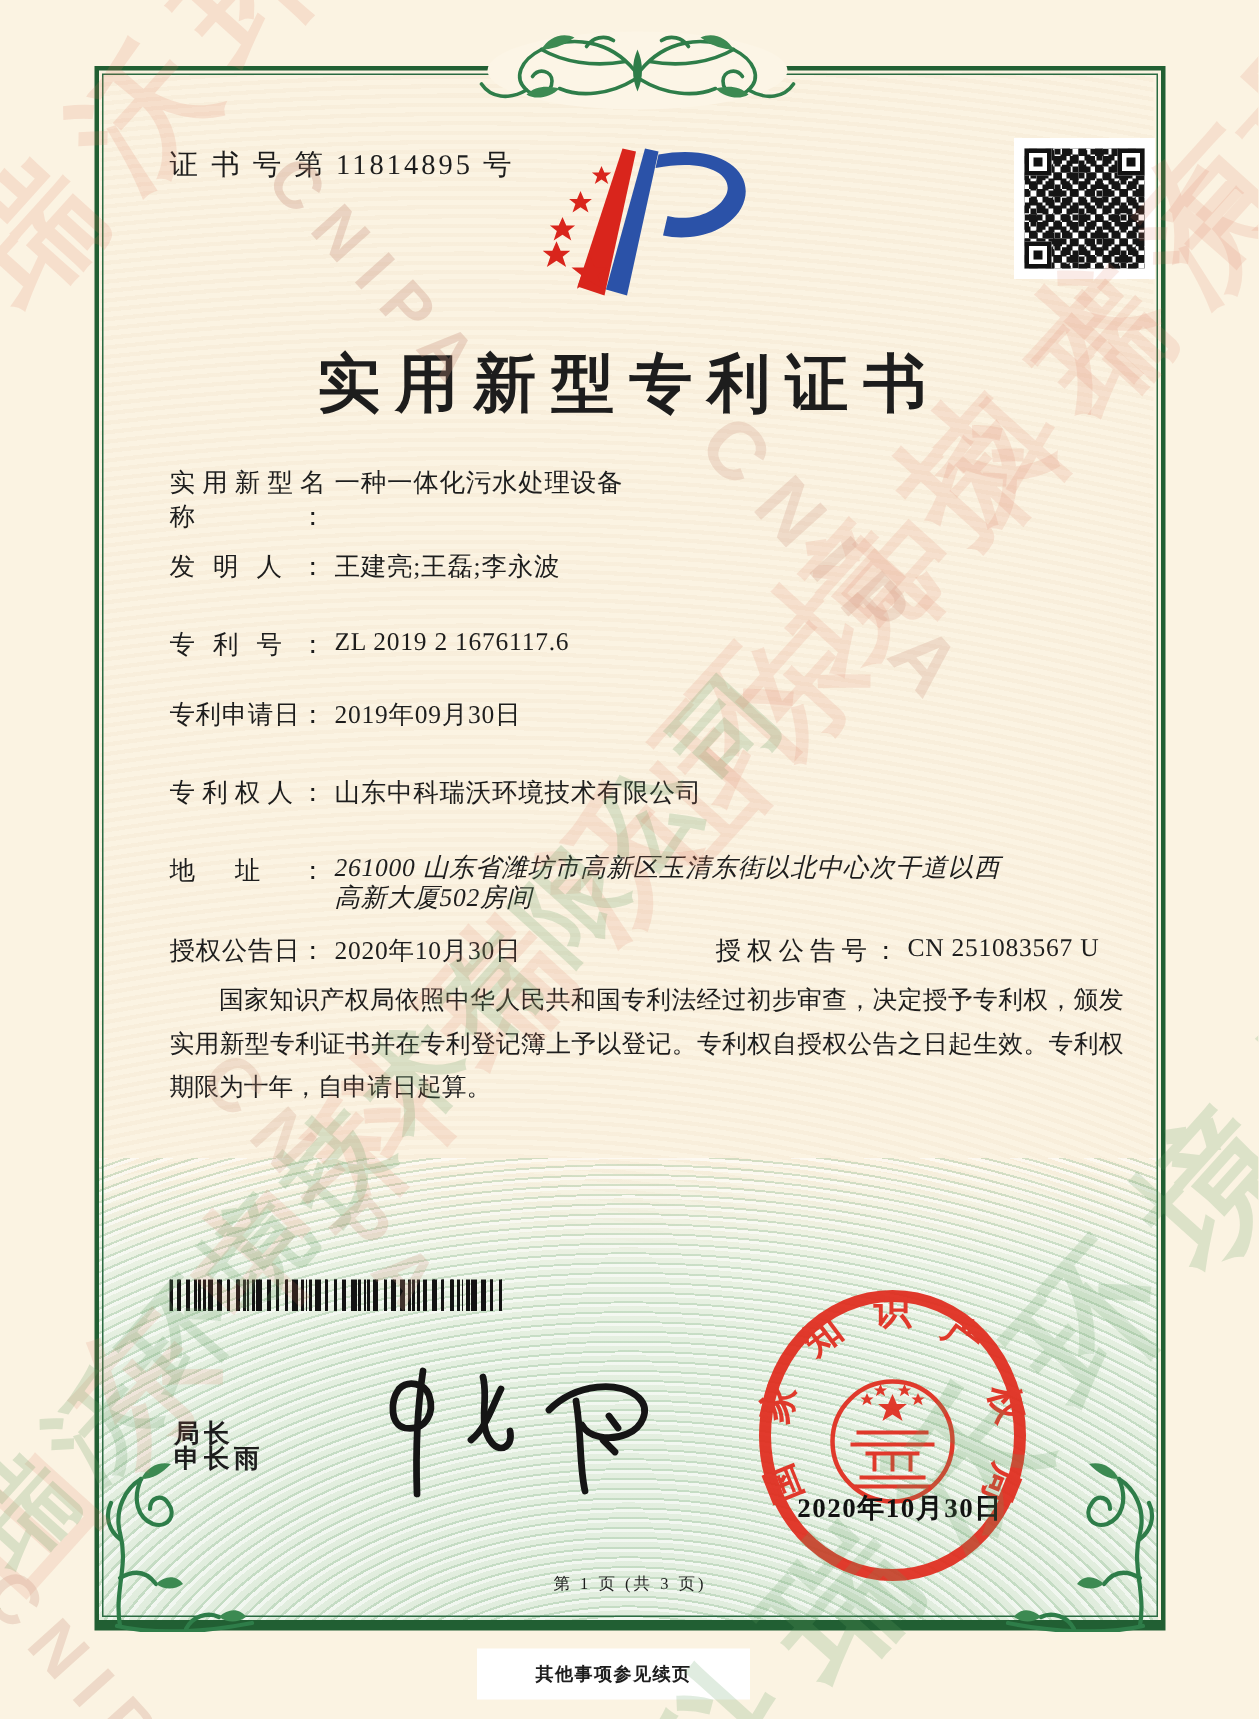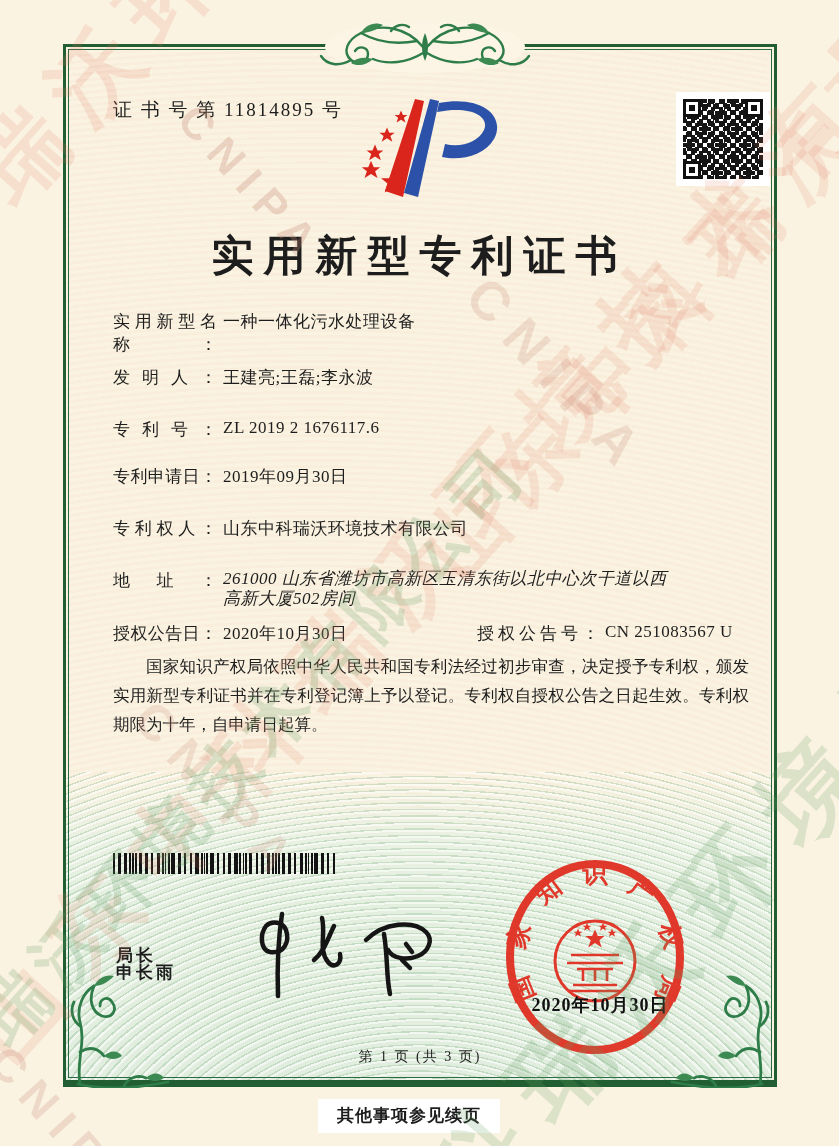"第 1 页 (共 3" .page-num { font-size: 14px -> 11px }
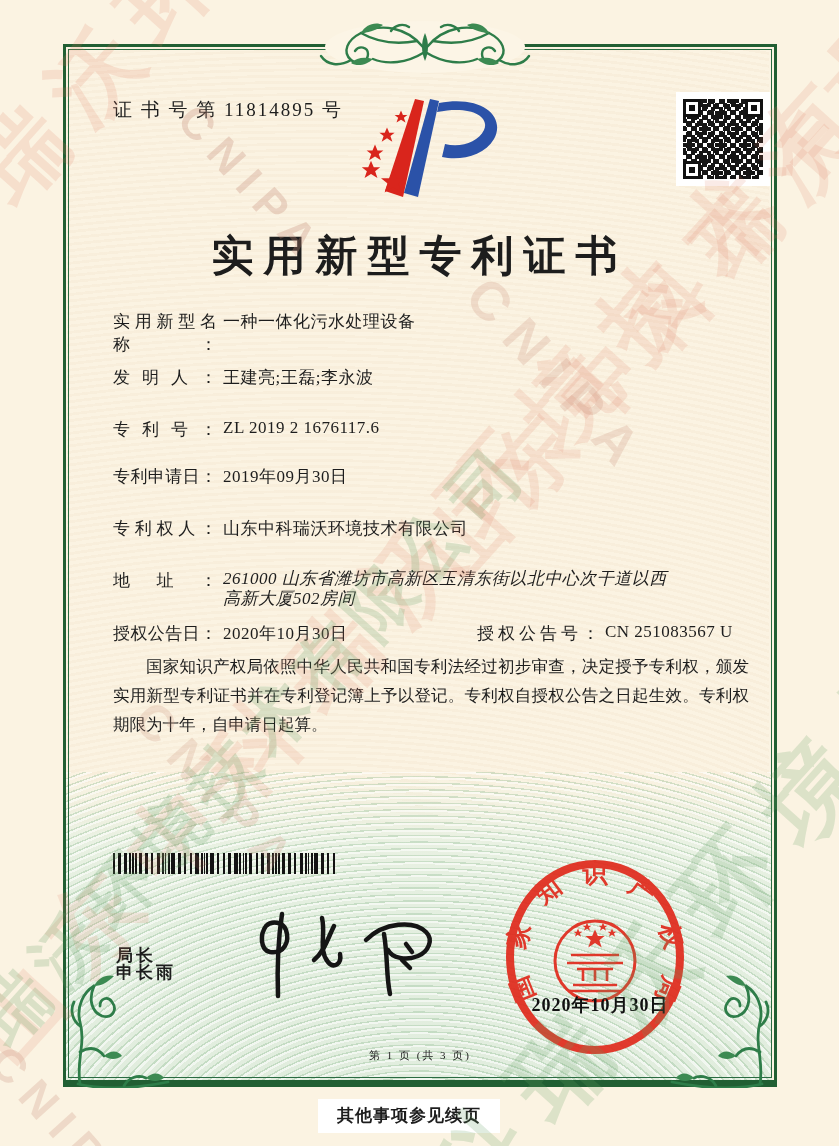"其他事项参见续页" .footer-note { font-size: 17px -> 12px }
